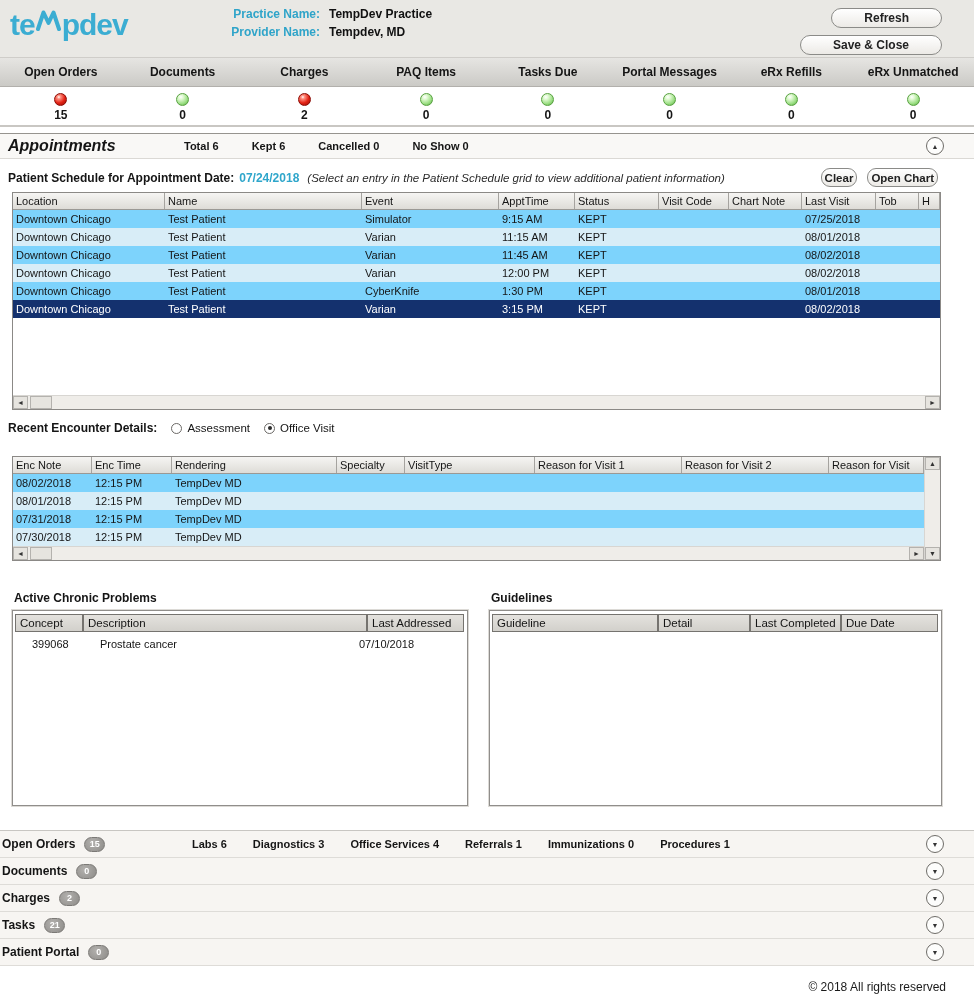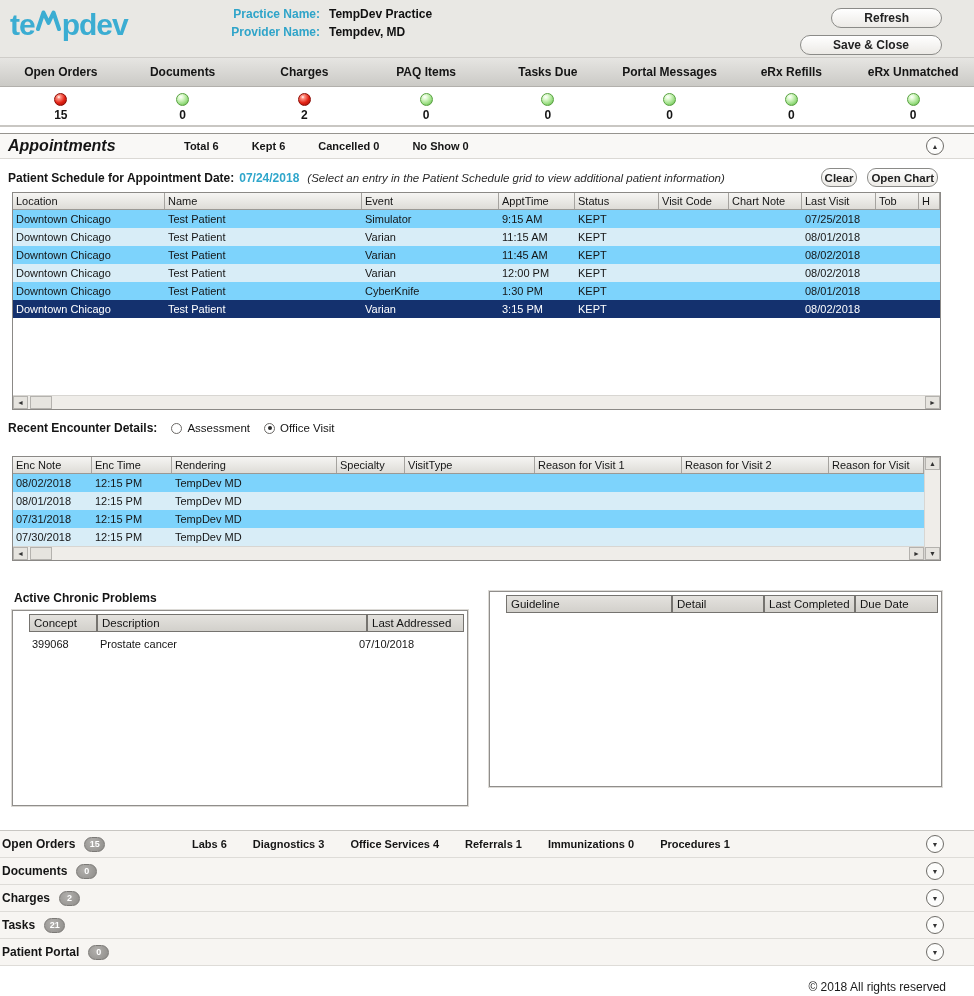"Guidelines" div.panel-title { html: none -> <div>Guidelines</div> }
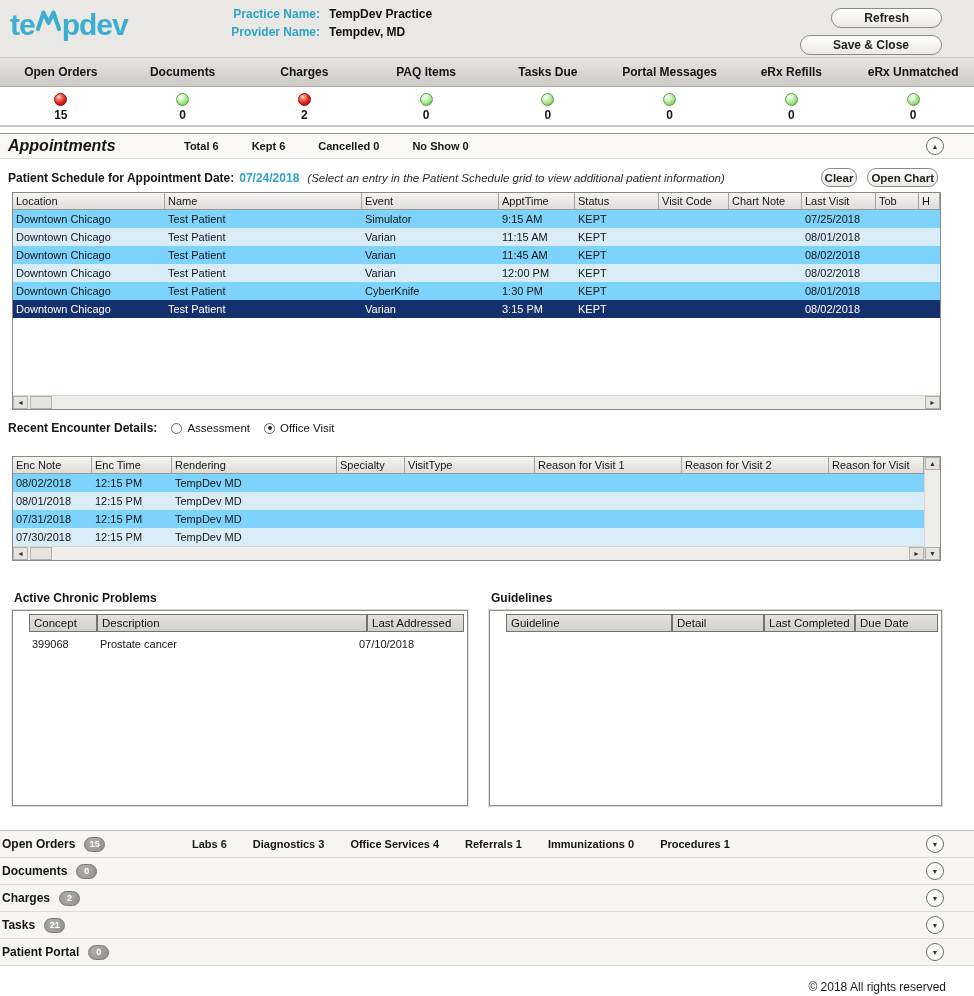"Concept" .phead { padding: 3px 3px 0 16px -> 3px 3px 0 2px }
